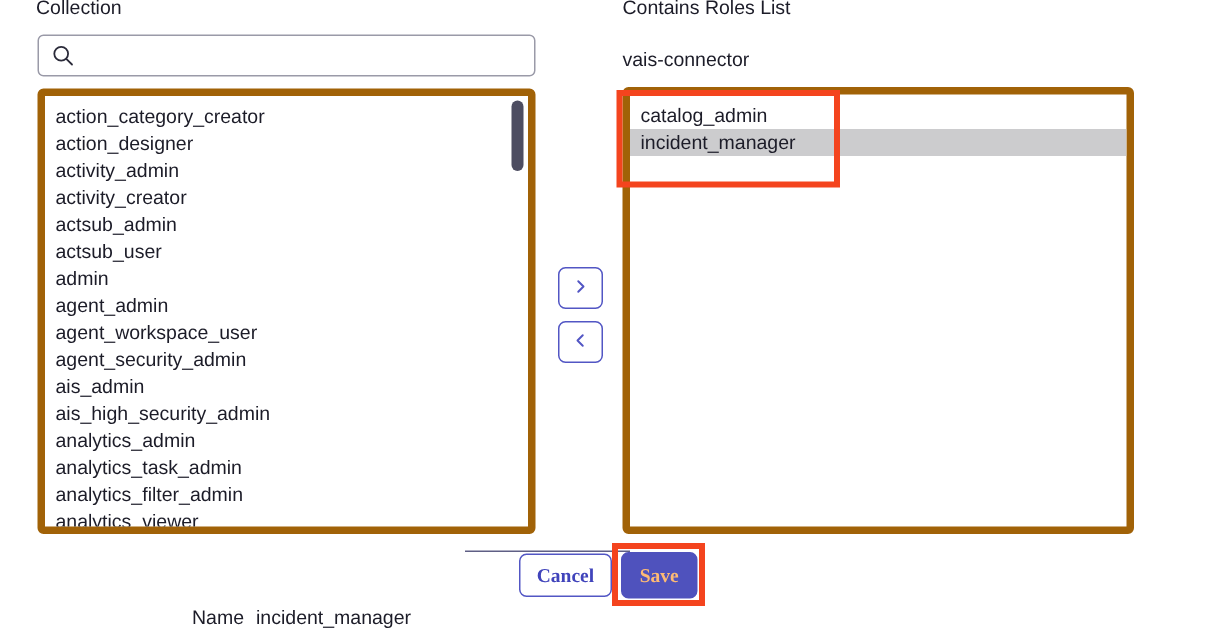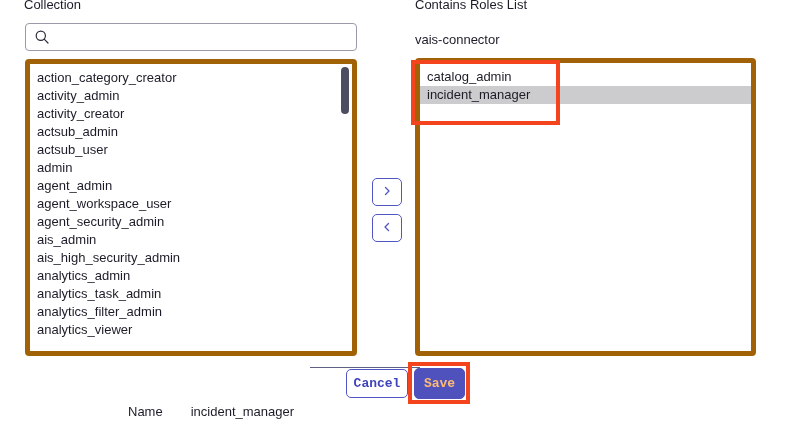"action_designer" div.list-item { html: none -> <div>action_designer</div> }
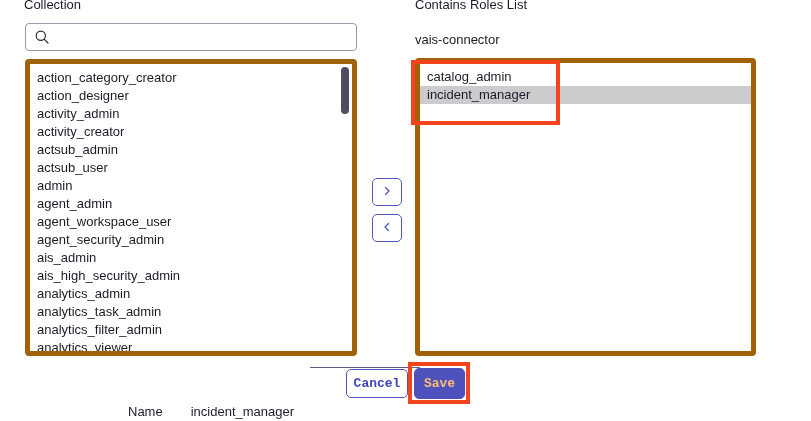"Cancel" .btn { font-family: Liberation Mono, monospace -> Liberation Serif, serif }
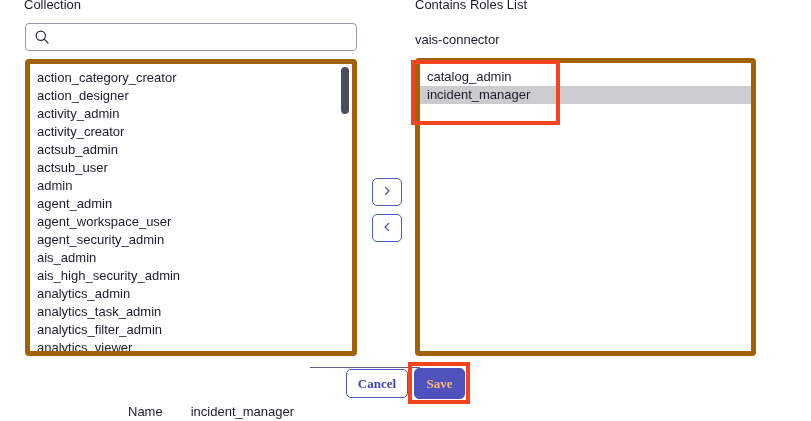"Name" #name-row .name-key { margin-right: 28px -> 8px }
